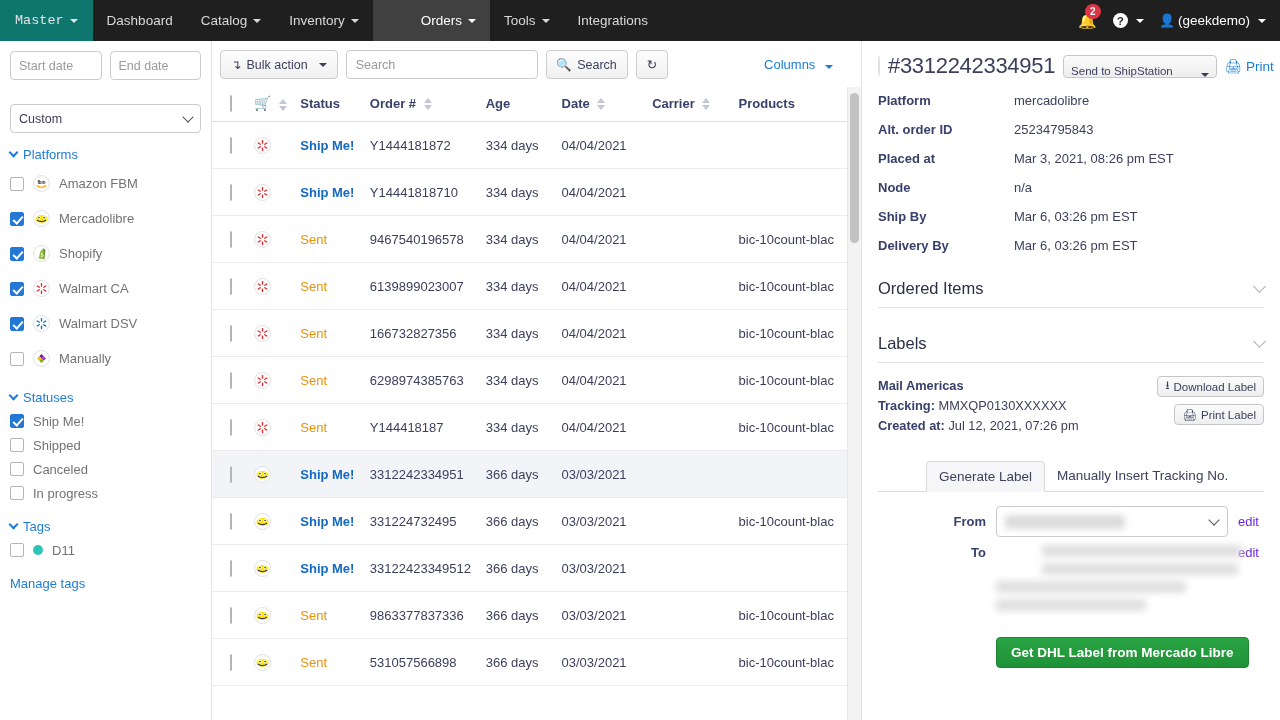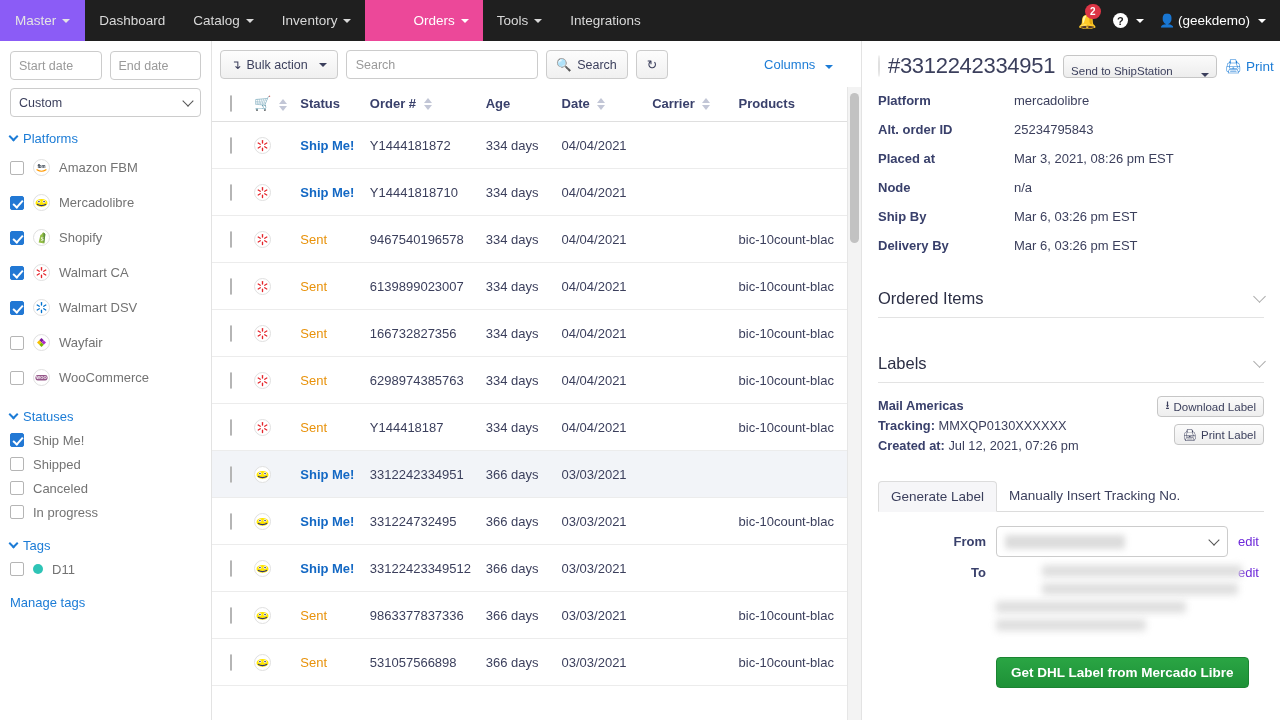"Master" .nav-brand { background: #8b5cf6 -> #0f766e; font-family: none -> Liberation Mono, monospace }
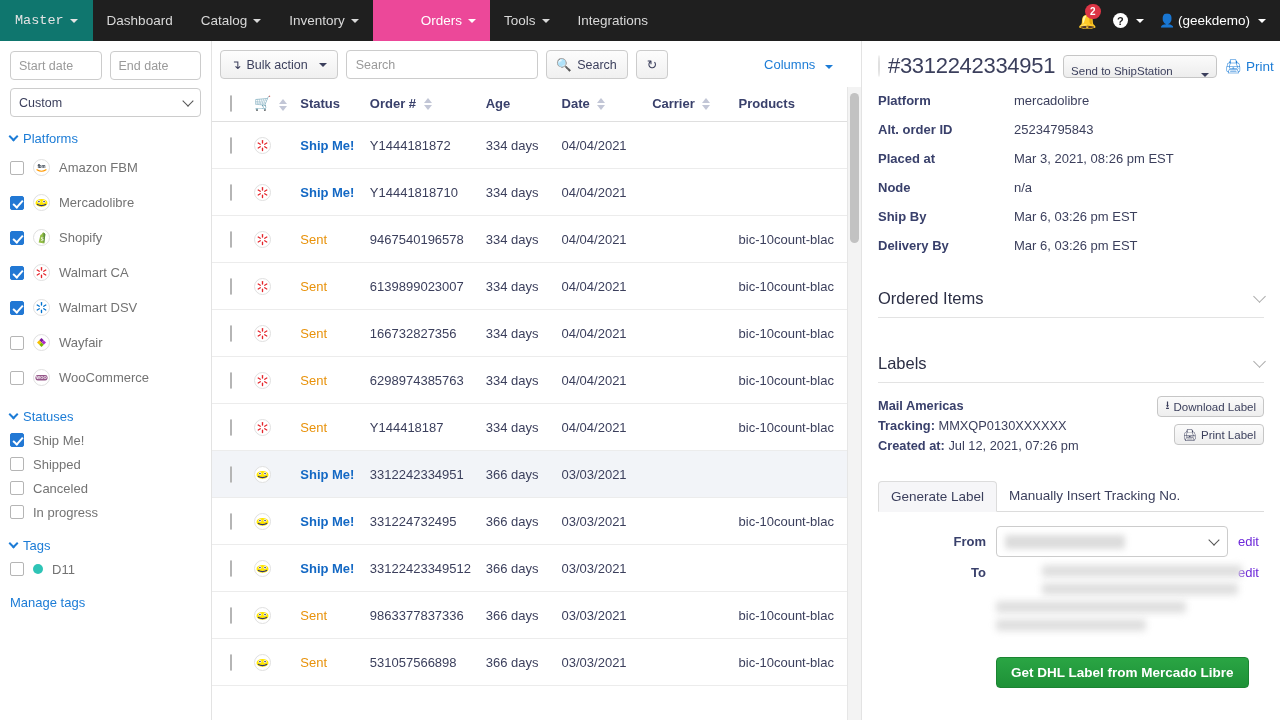"Orders" .nav-item.active { background: #ec4899 -> #404040 }
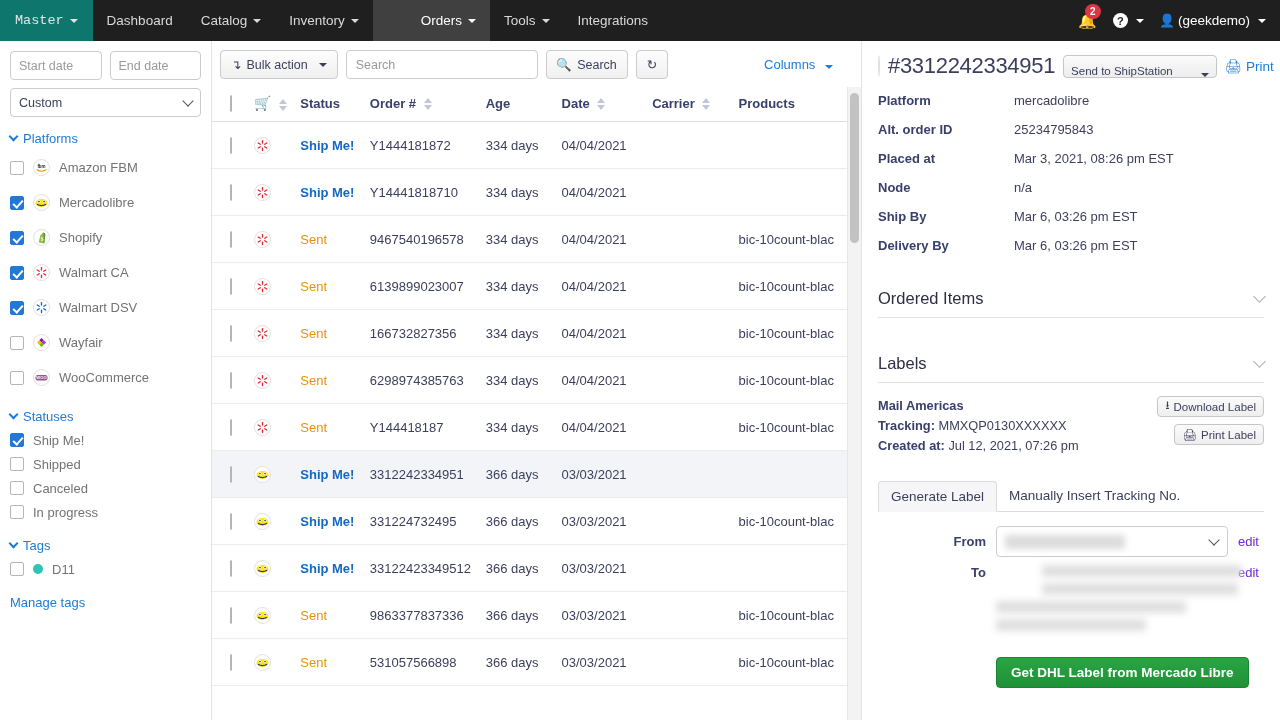"Custom" .select-wrap { margin-top: 8px -> 24px }
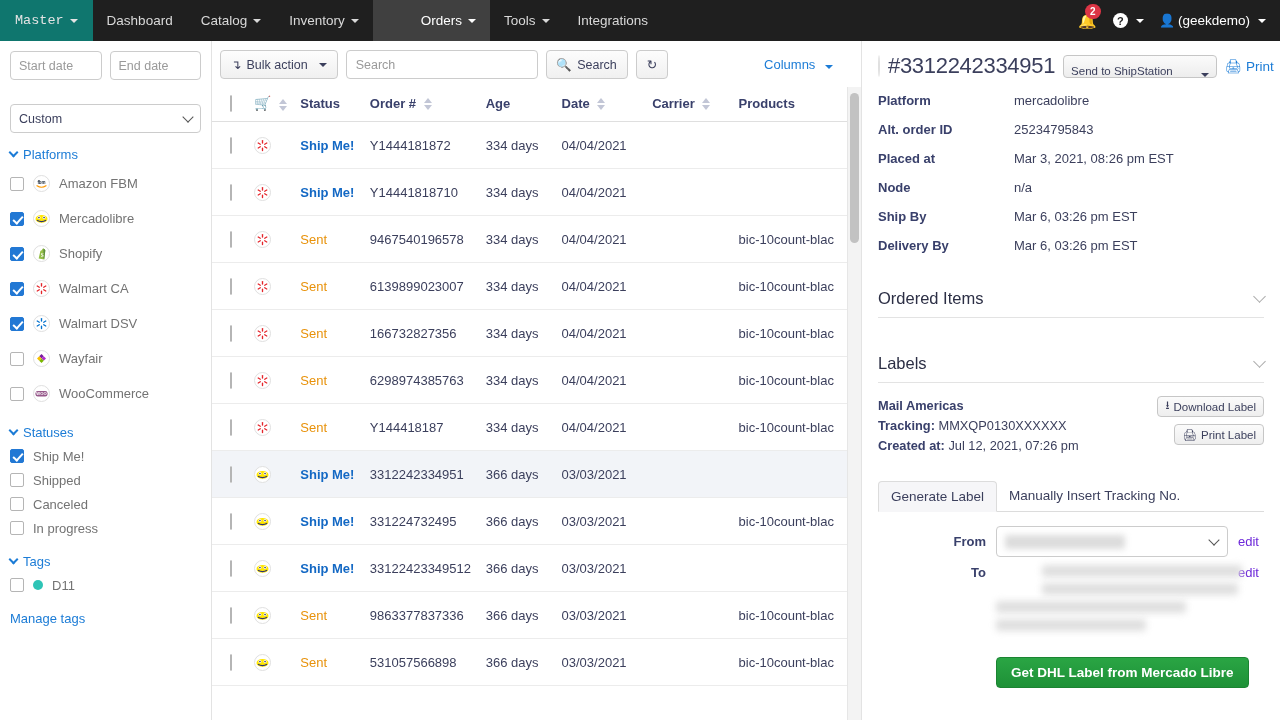"Ordered Items" .section { margin-top: 36px -> 26px }
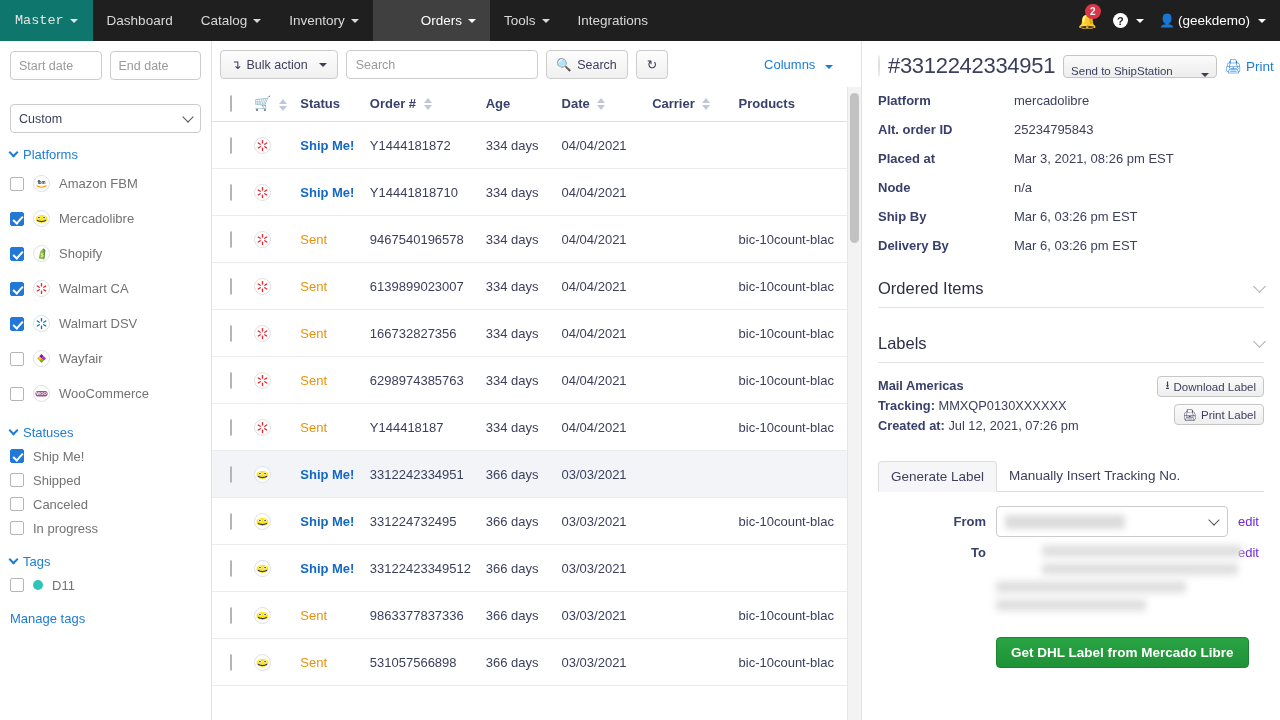"Wayfair" span.filter-label { text: Wayfair -> Manually }
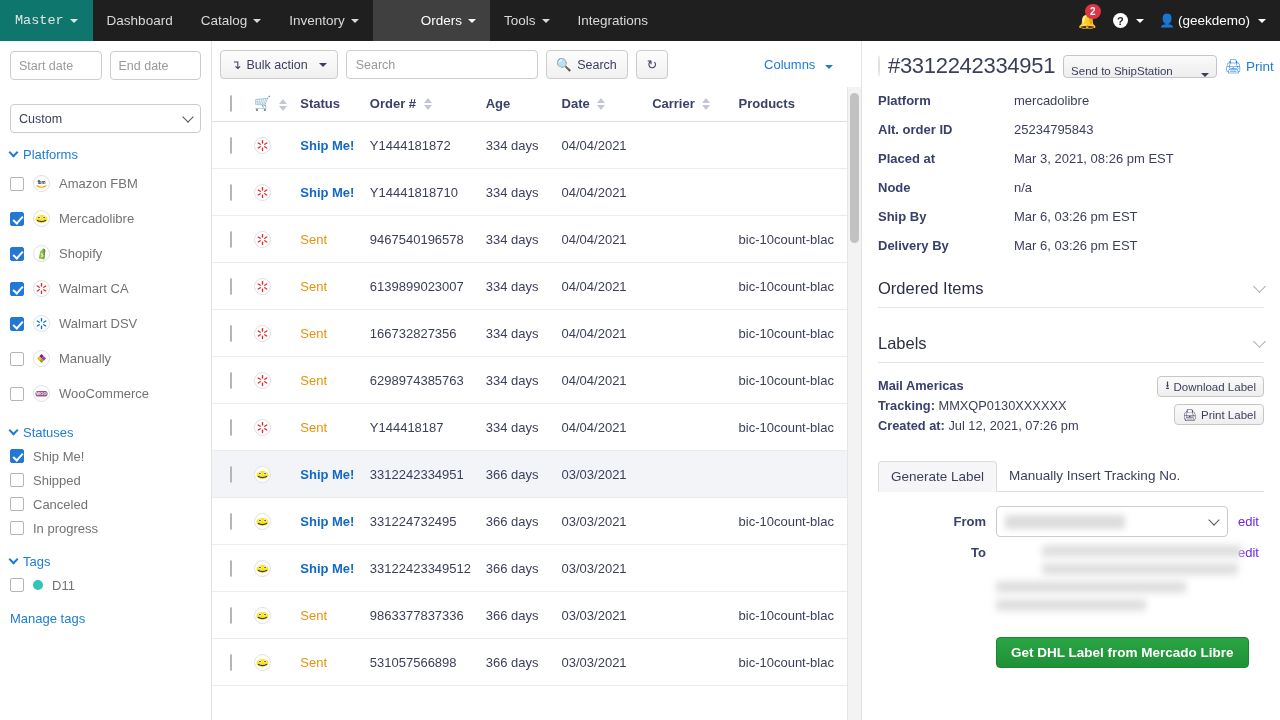"WooCommerce" div.filter-row { html: <div> <span></span> <span> <svg> <rect></rect> <text>WOO</text> </svg> </span> <span>WooCommerce</span> </div> -> none }
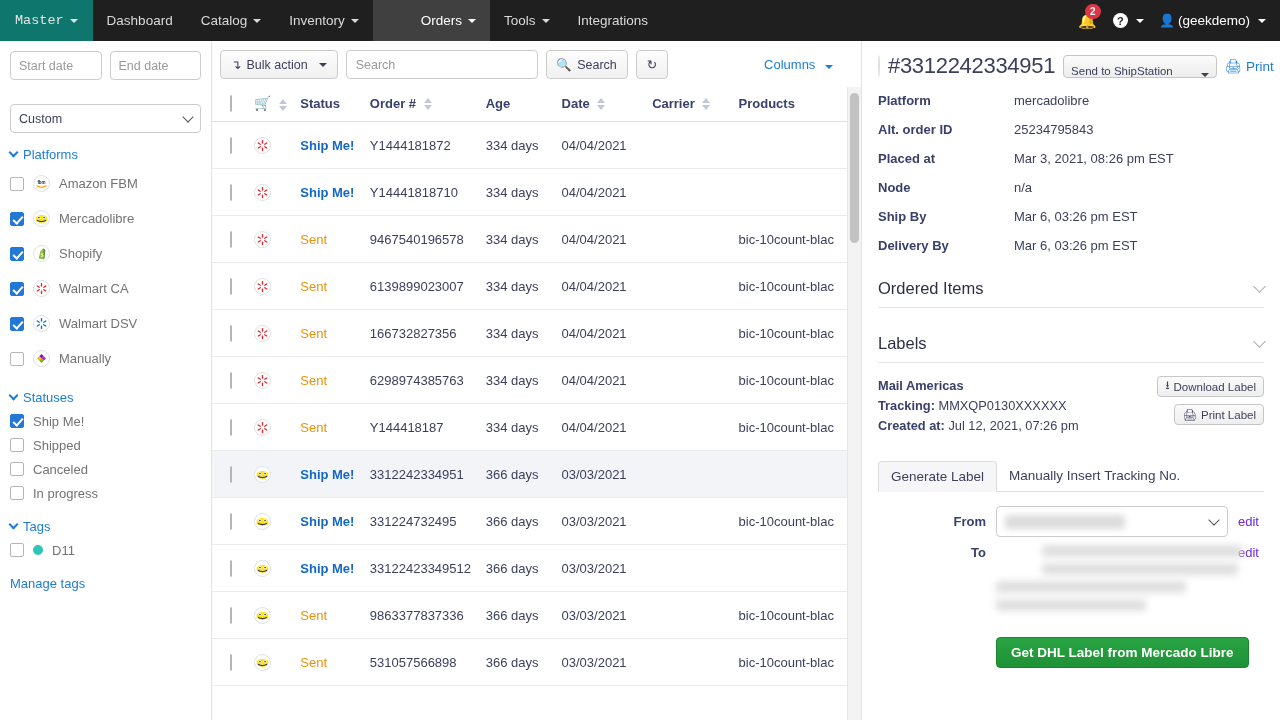"Generate Label" .tab.active { margin-left: none -> 48px }
